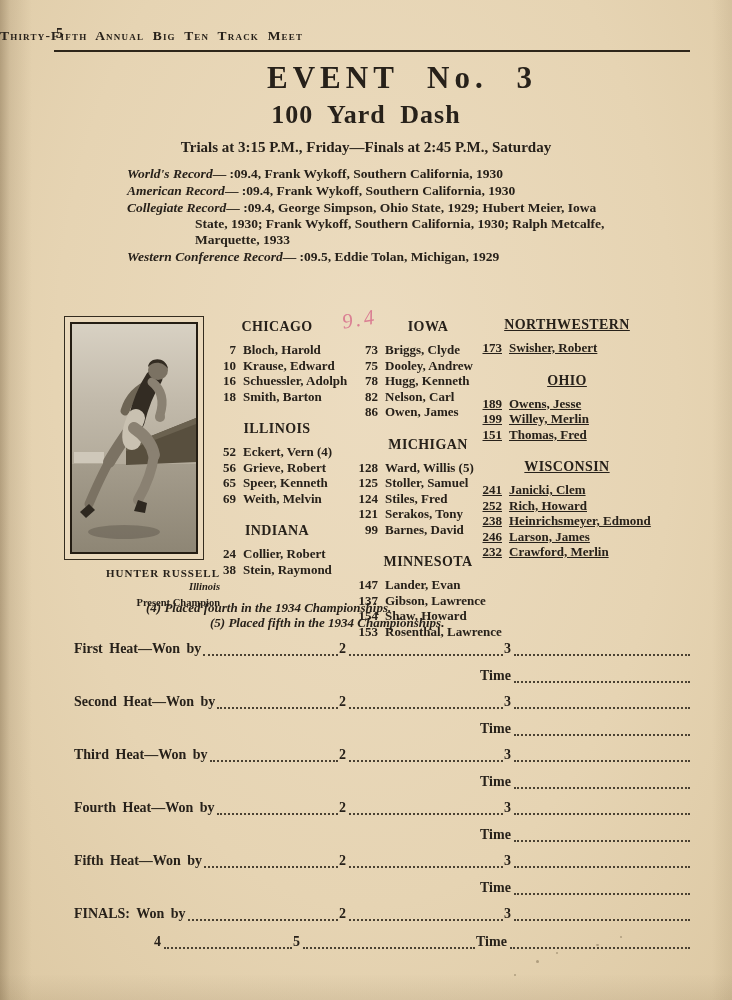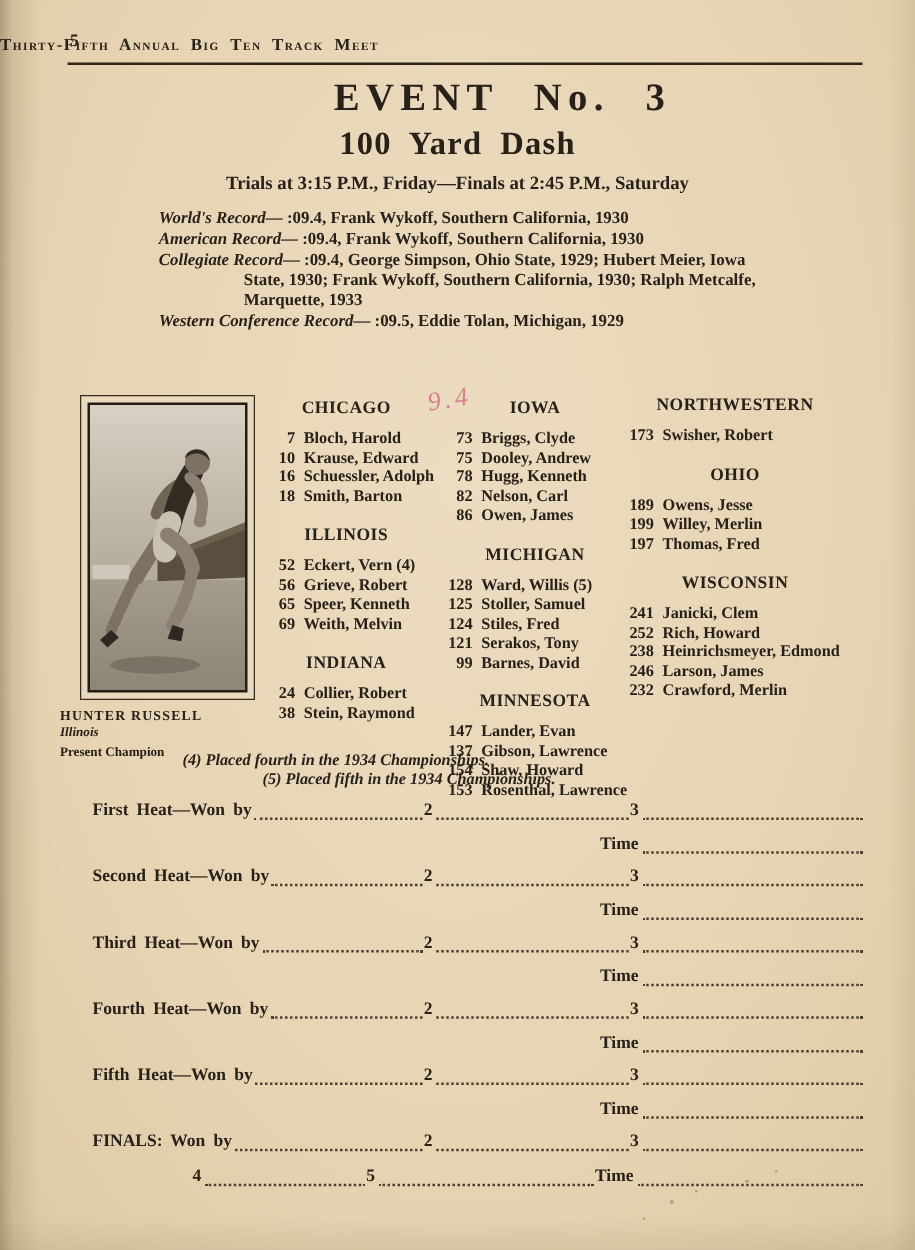"NORTHWESTERN" .col3 { left: 497px -> 476px; text-decoration: none -> underline }
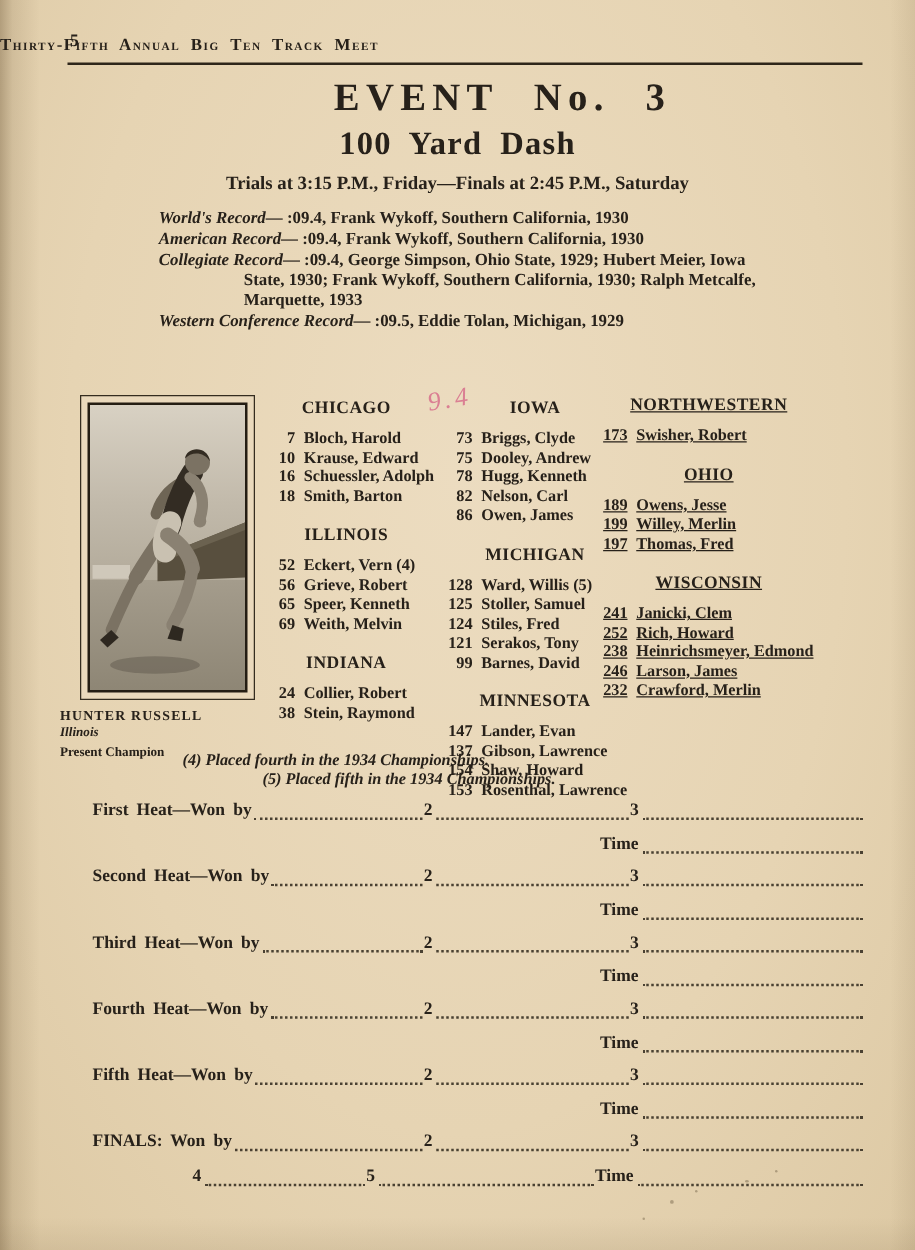"197" span.entry-num { text: 197 -> 151 }
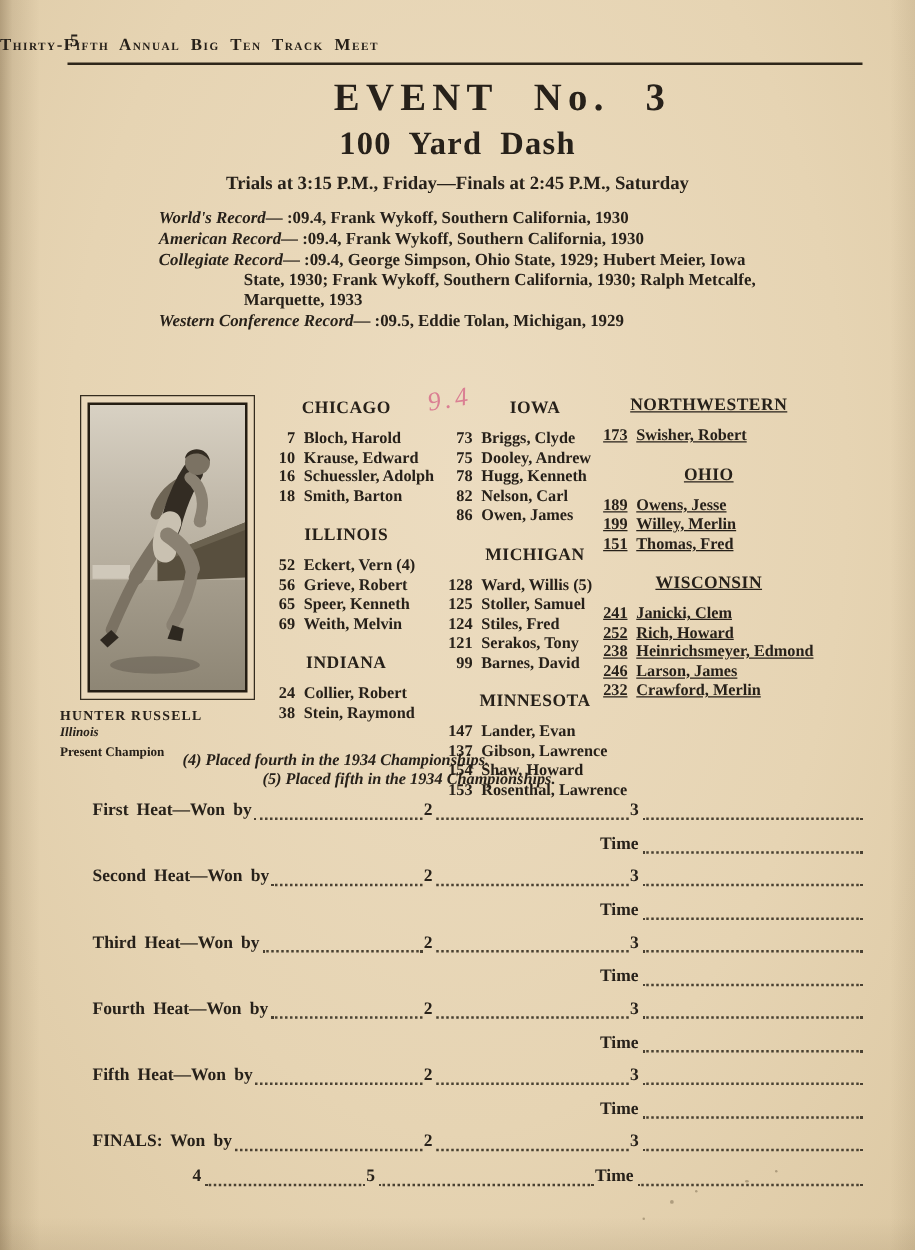"HUNTER RUSSELL" .photo-caption { text-align: left -> right }
